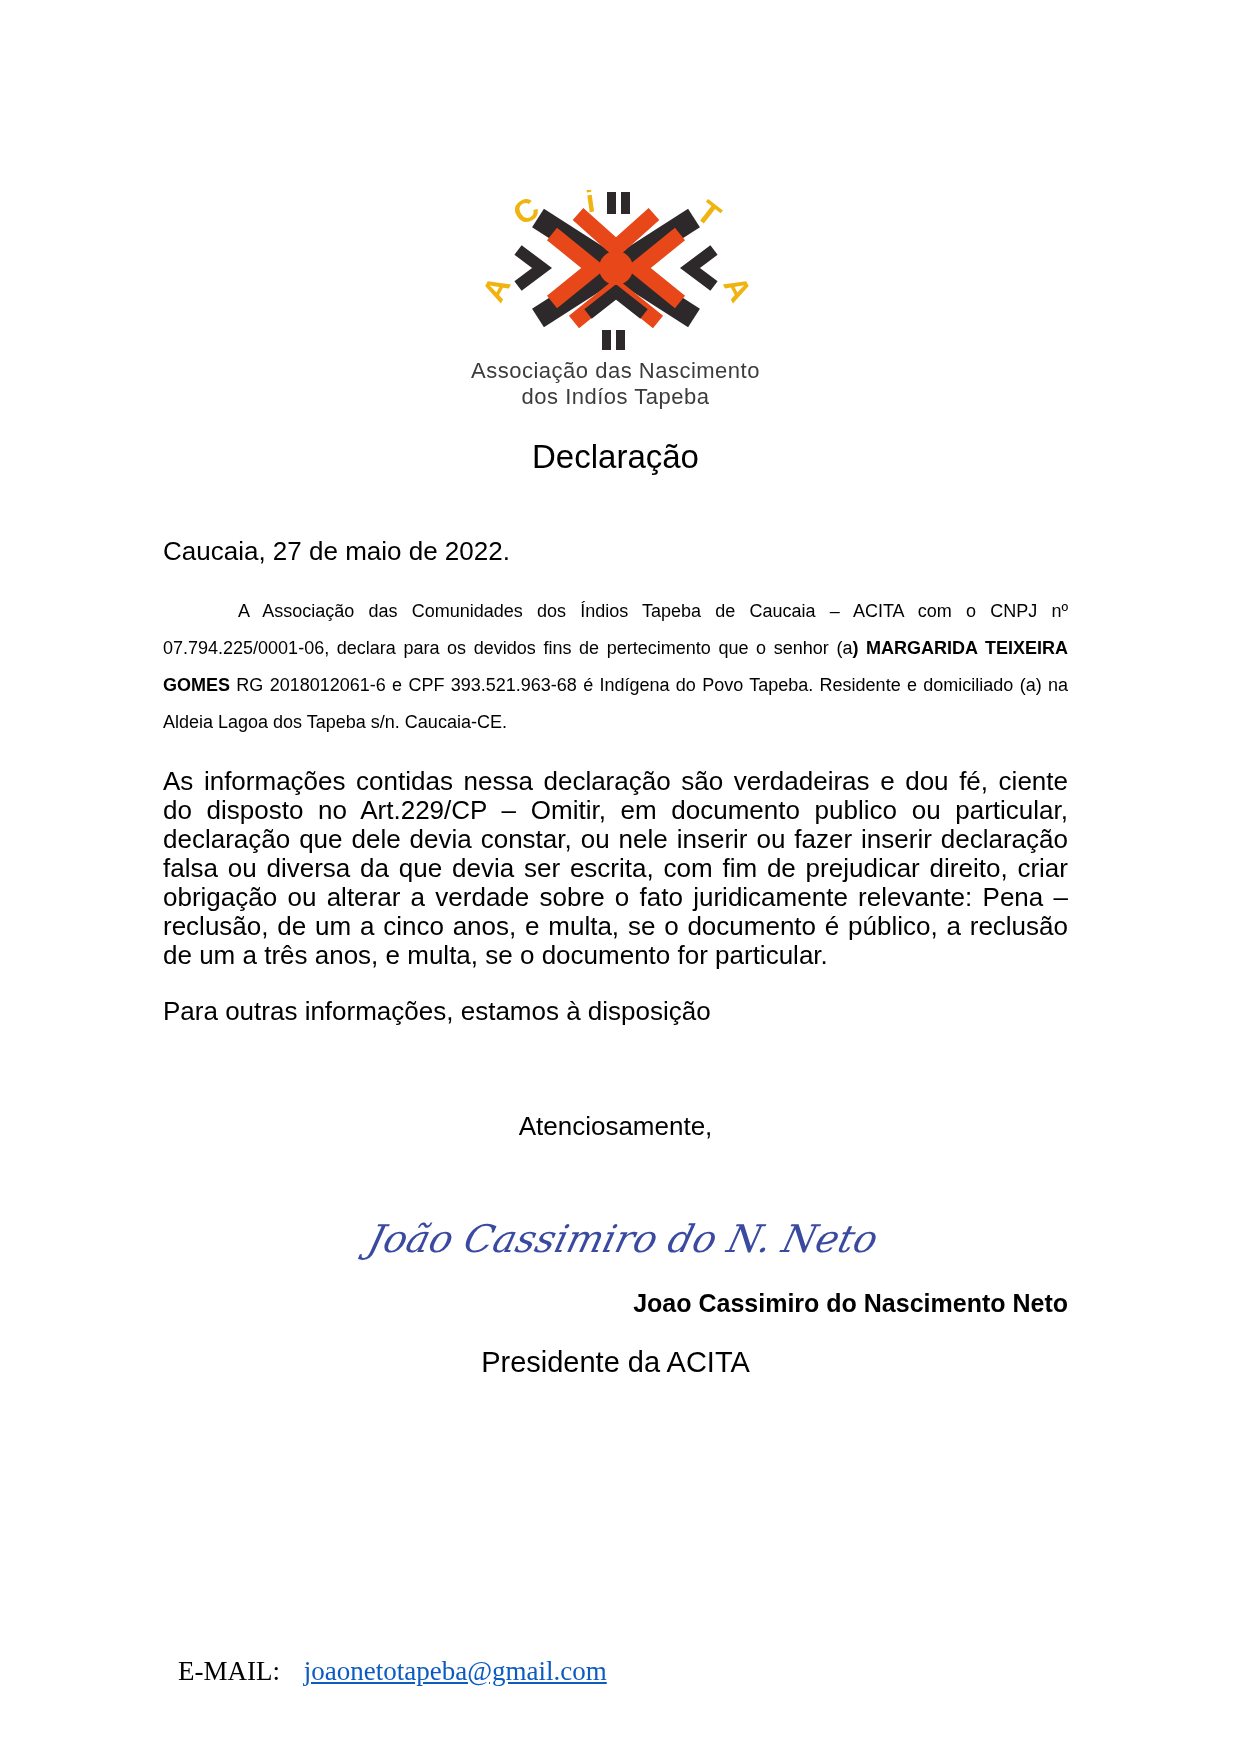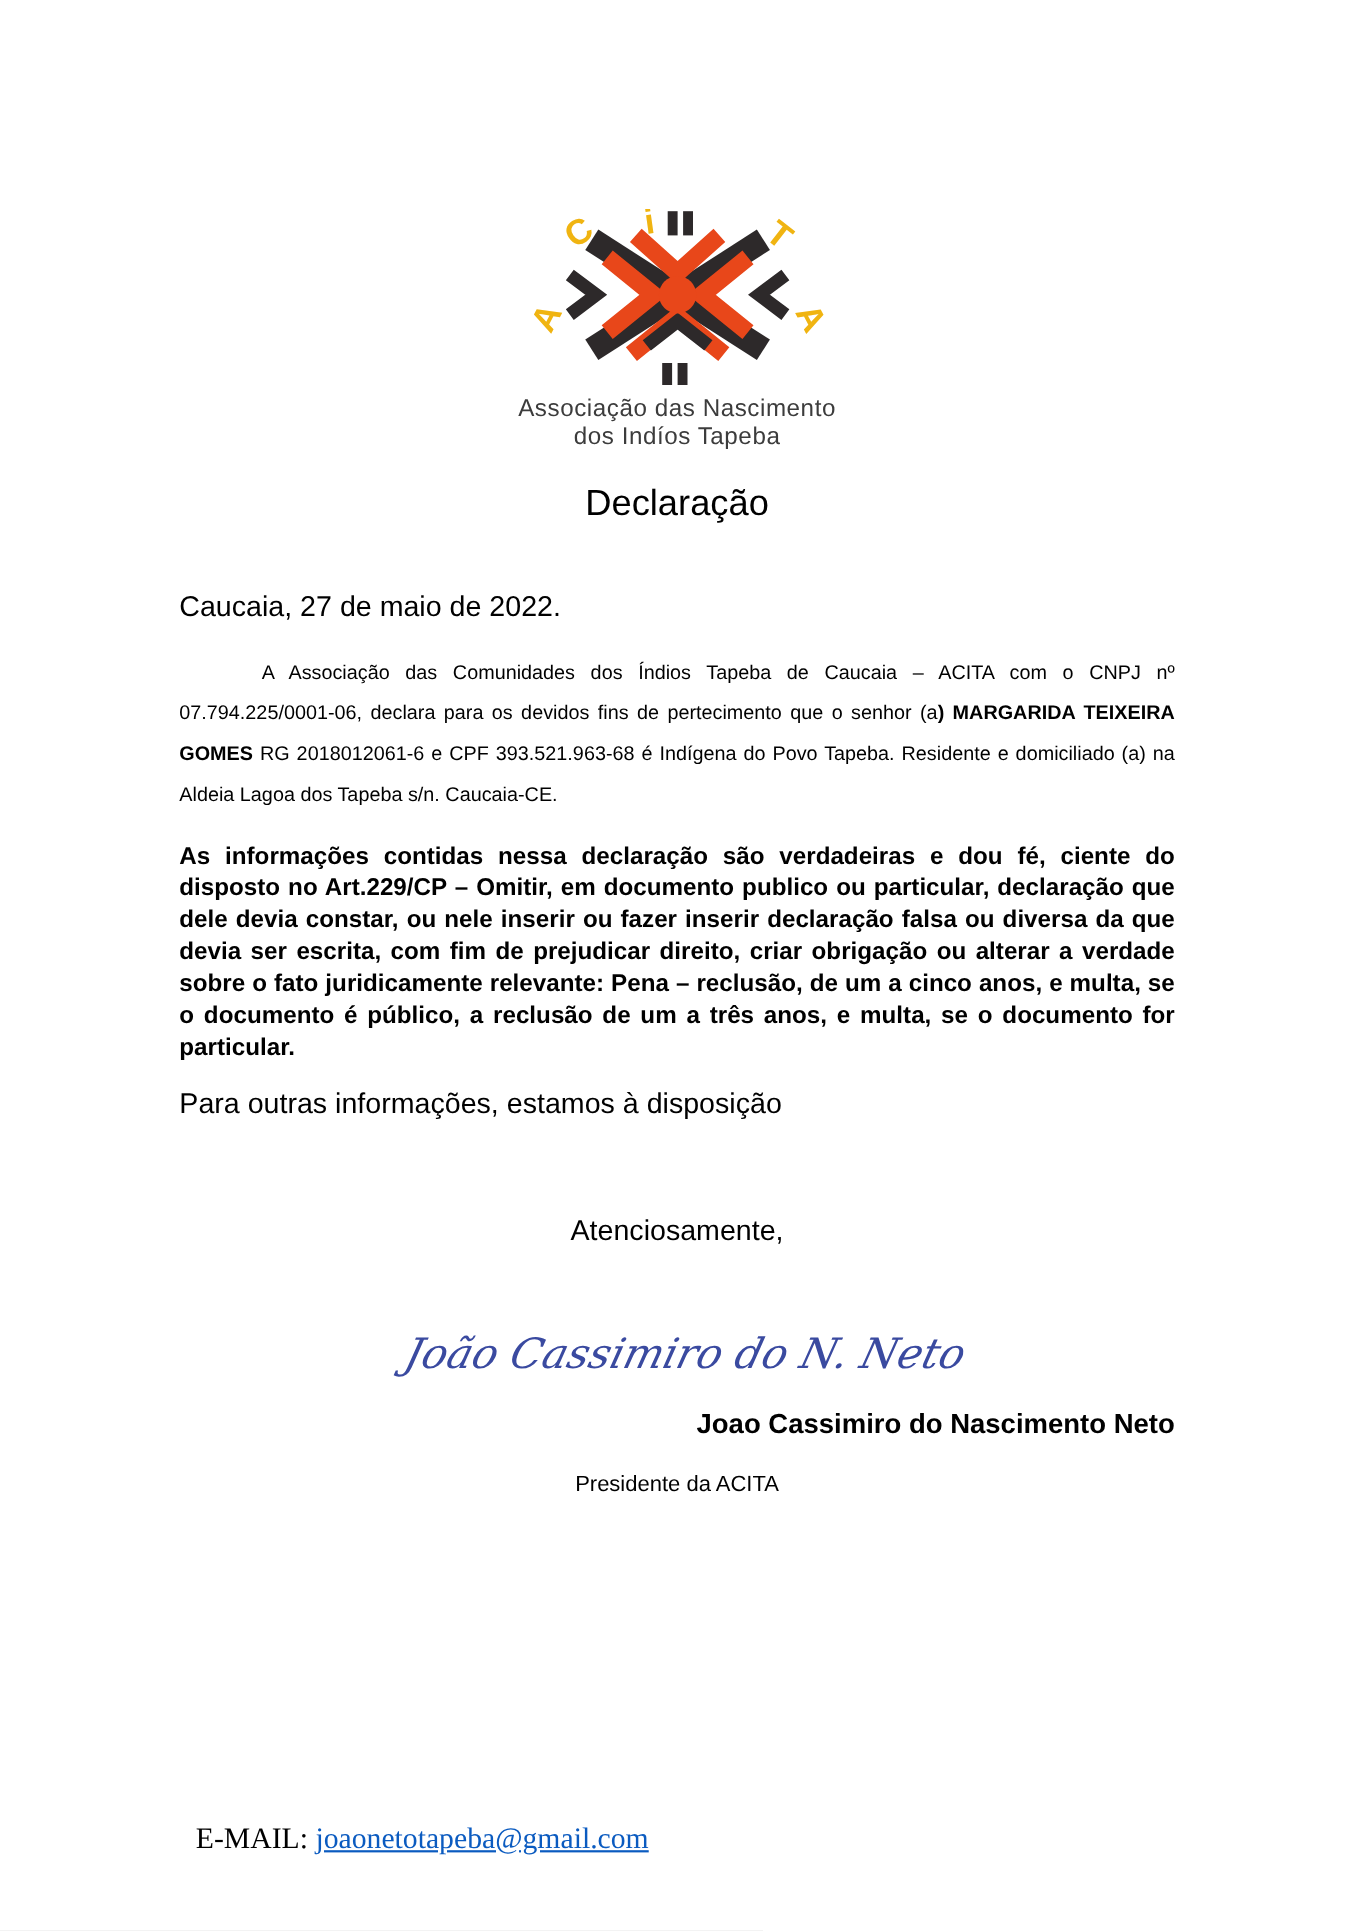"As informações contidas nessa declaração" .para2 { font-size: 22px -> 26px; font-weight: bold -> normal }
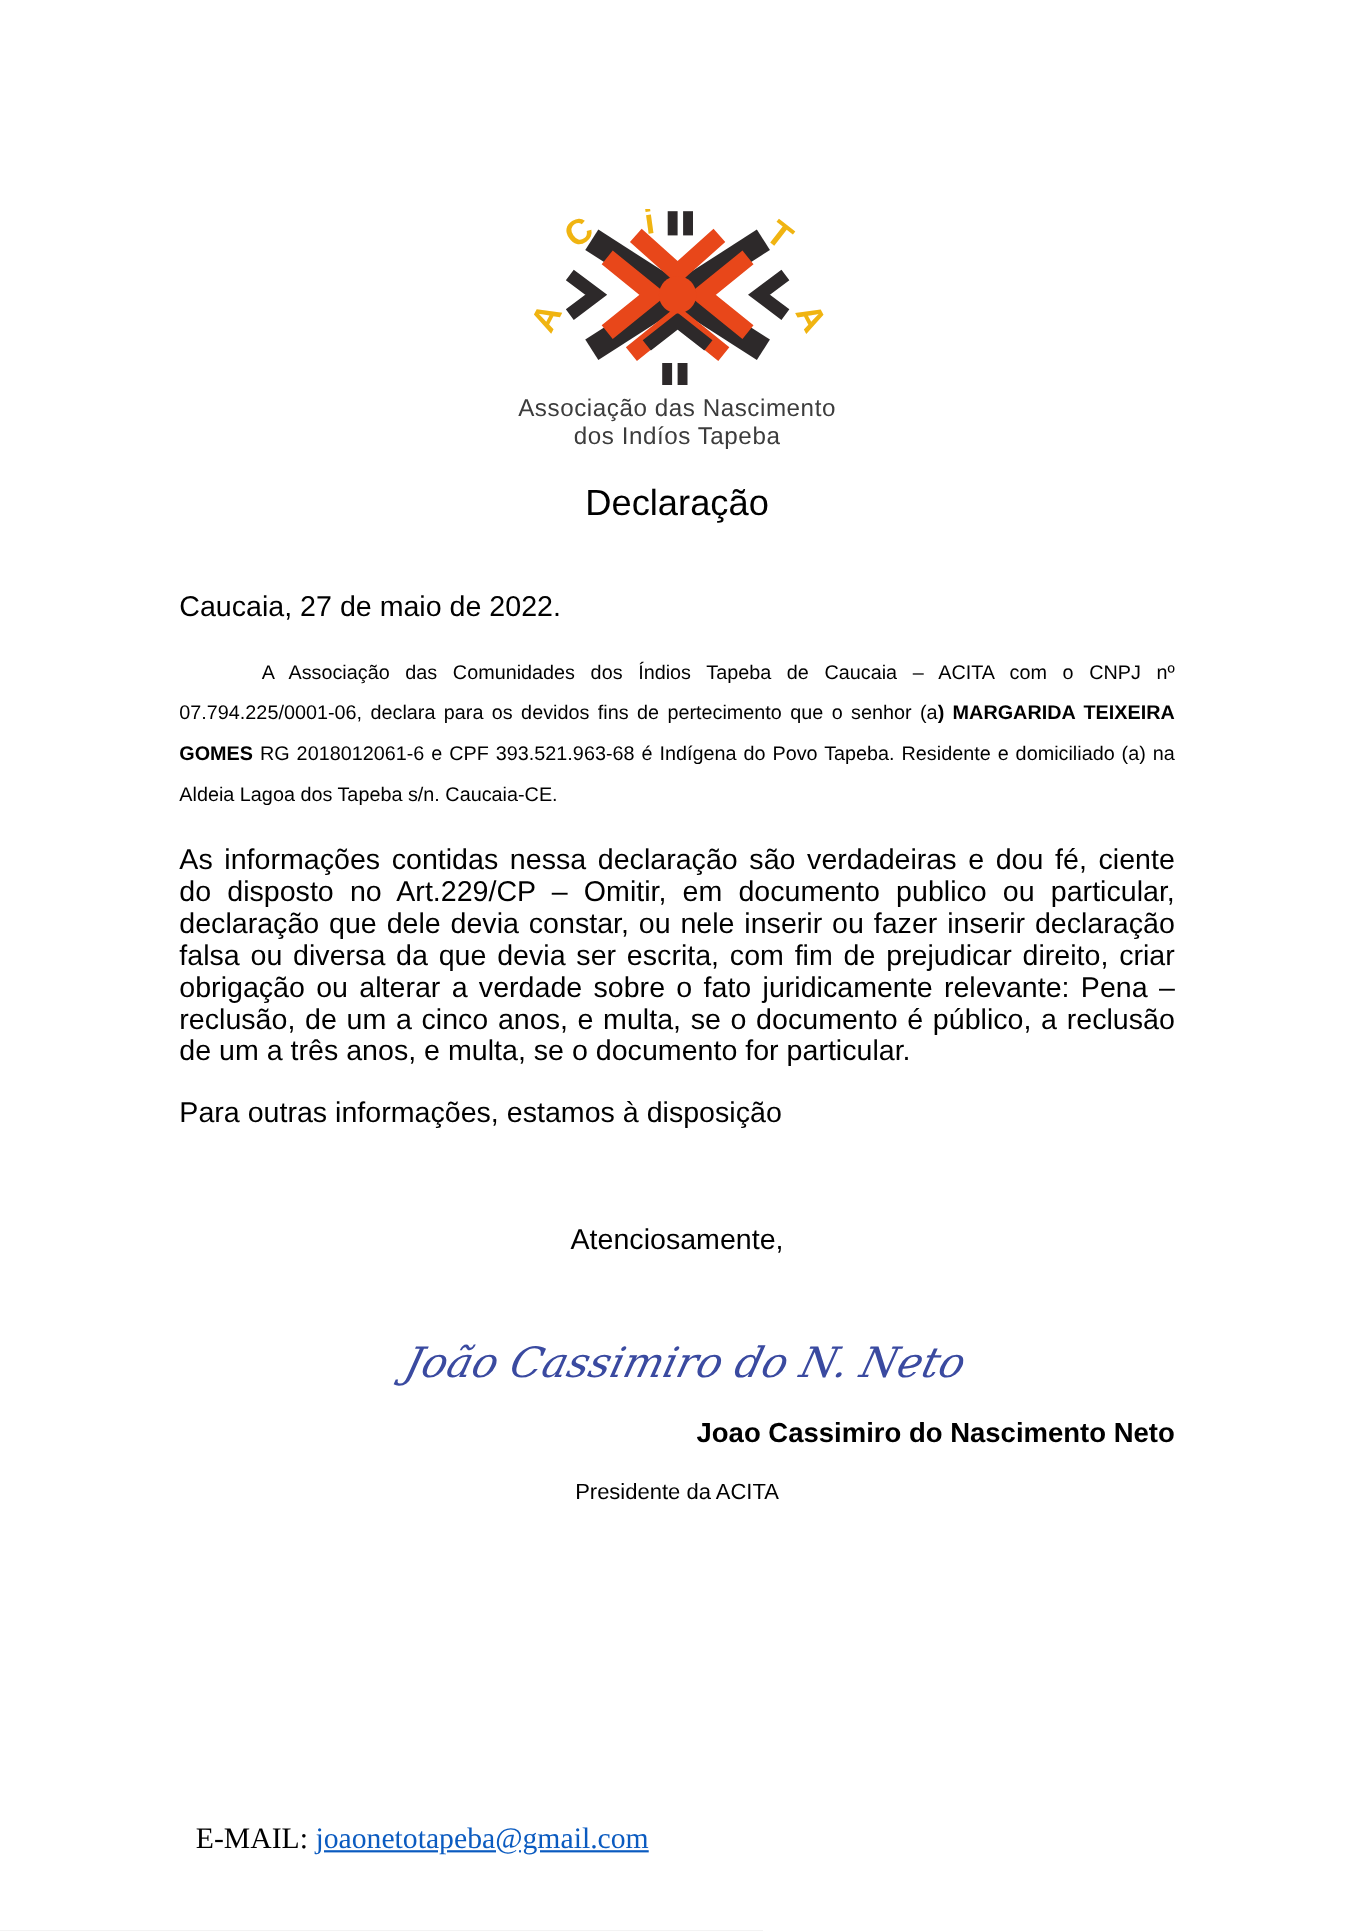"Presidente da ACITA" .signatory-title { font-size: 20px -> 29px }
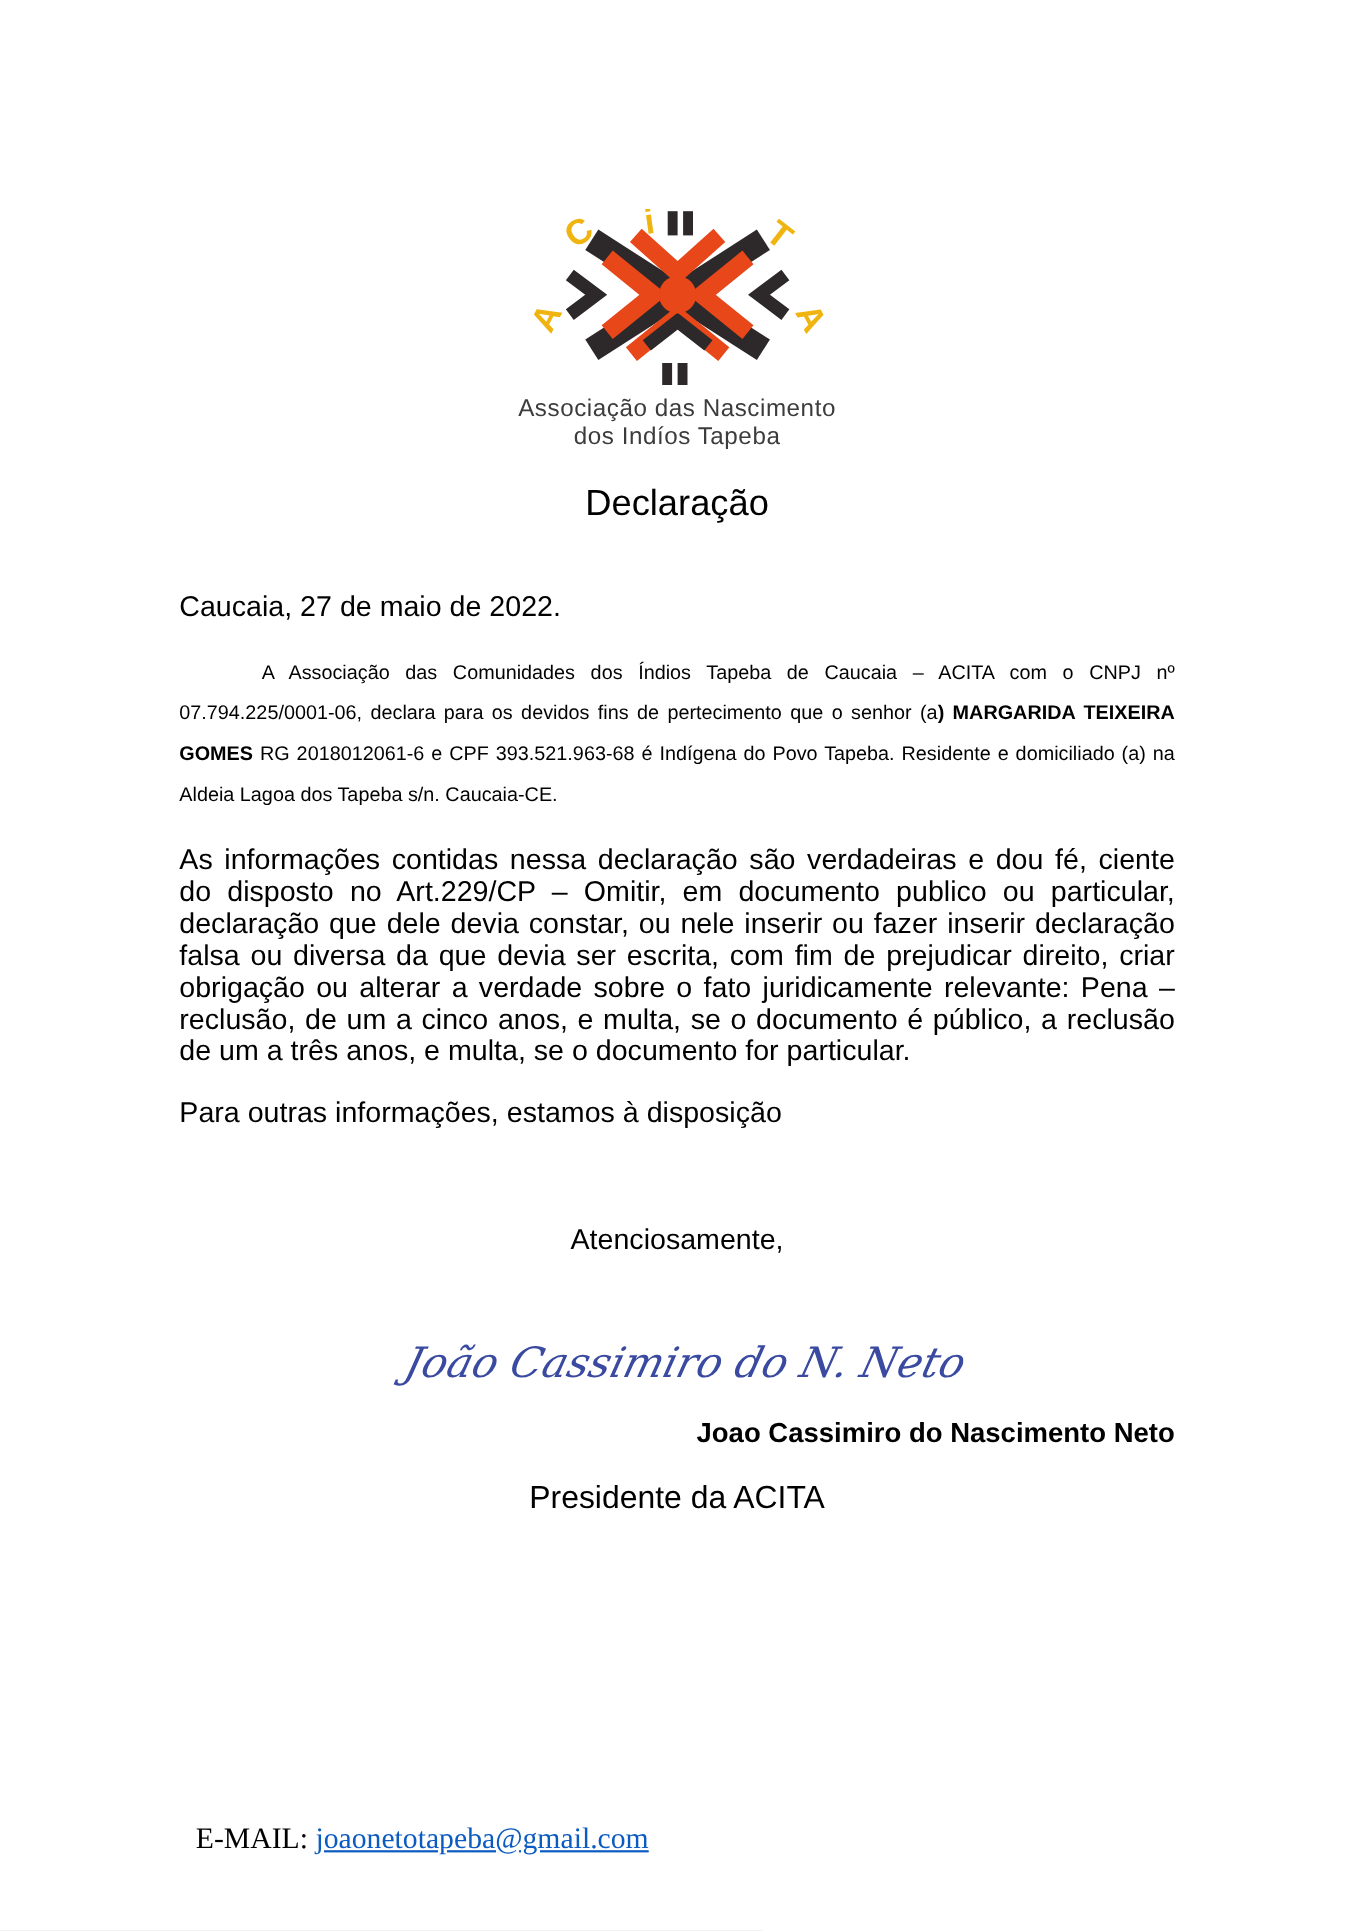"joaonetotapeba@gmail.com" .footer a { margin-left: none -> 17px }
